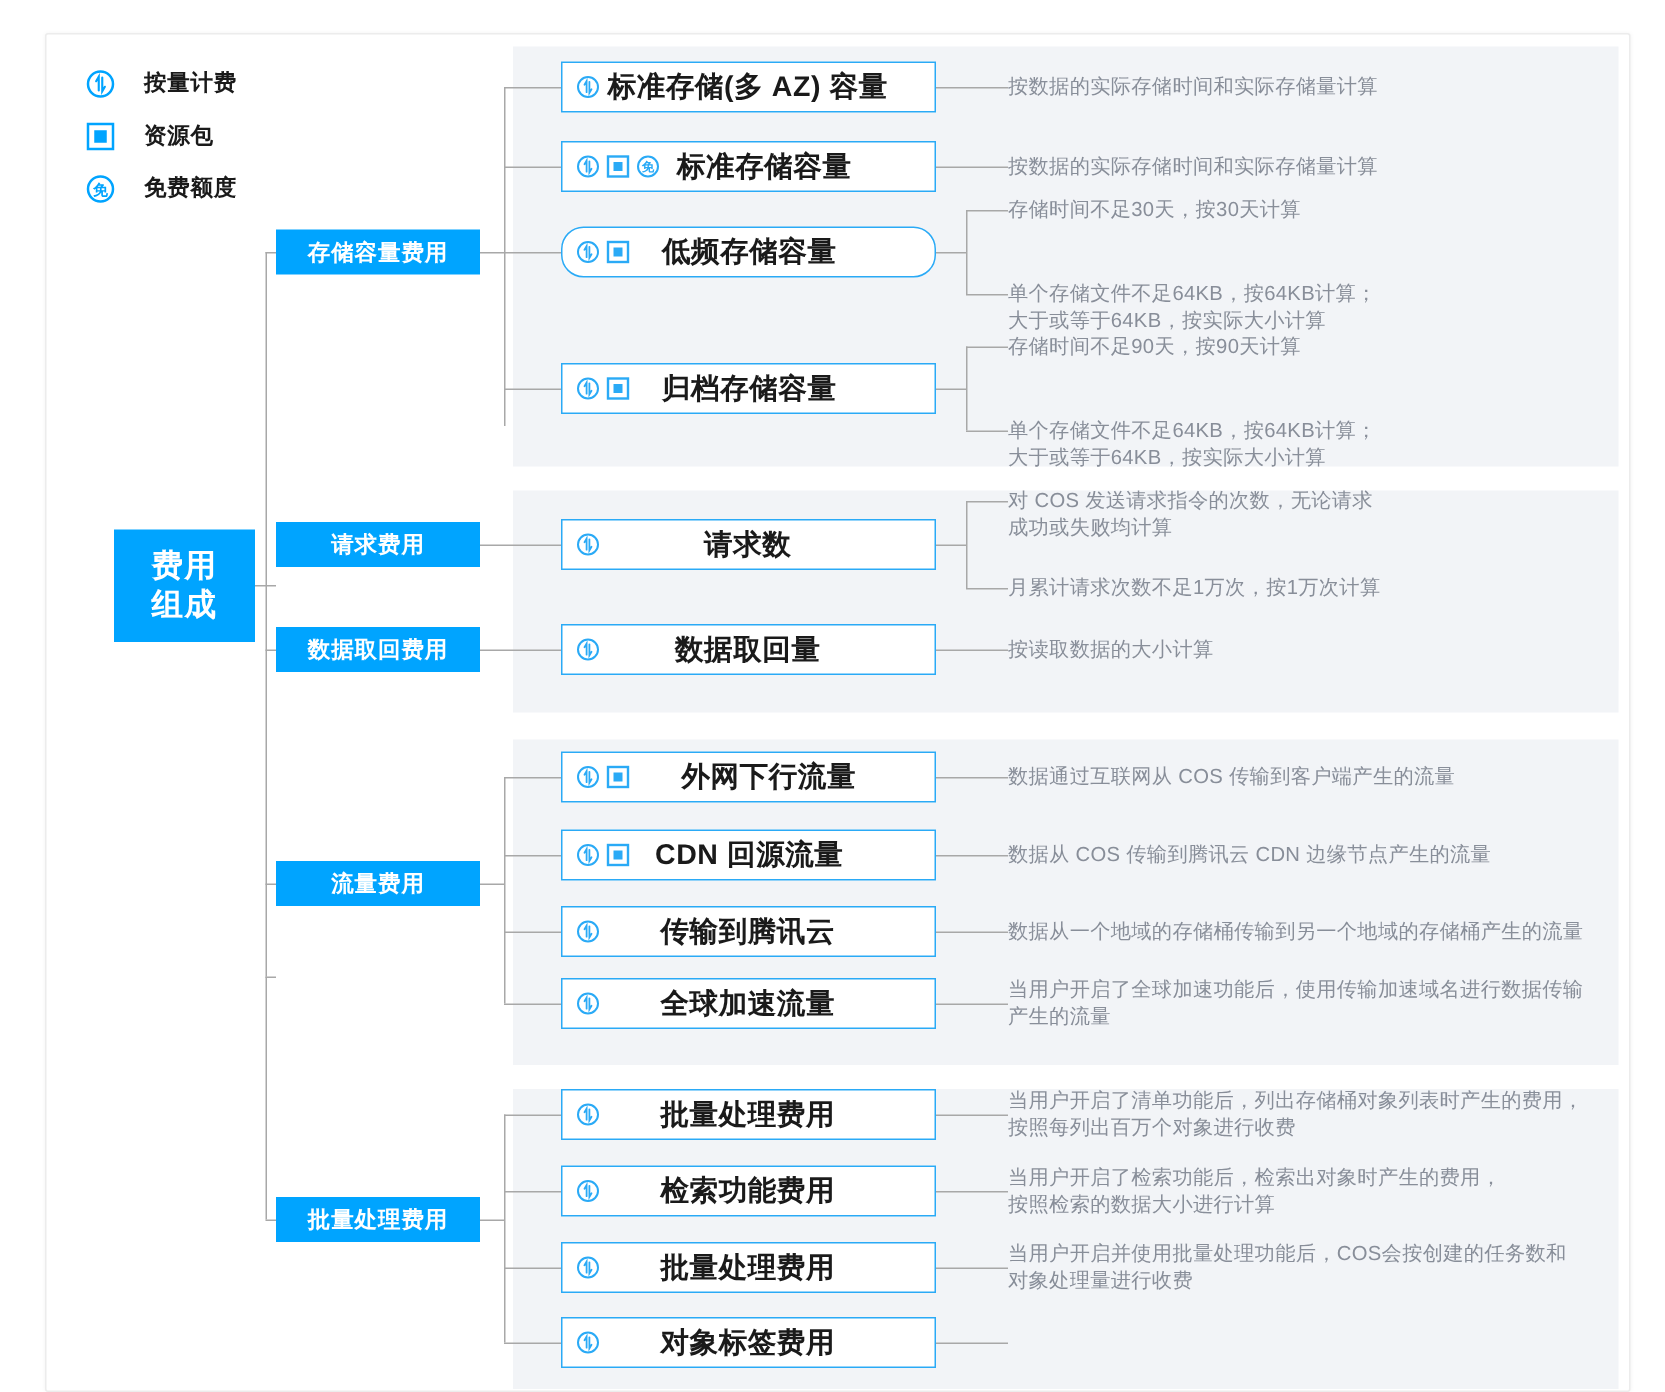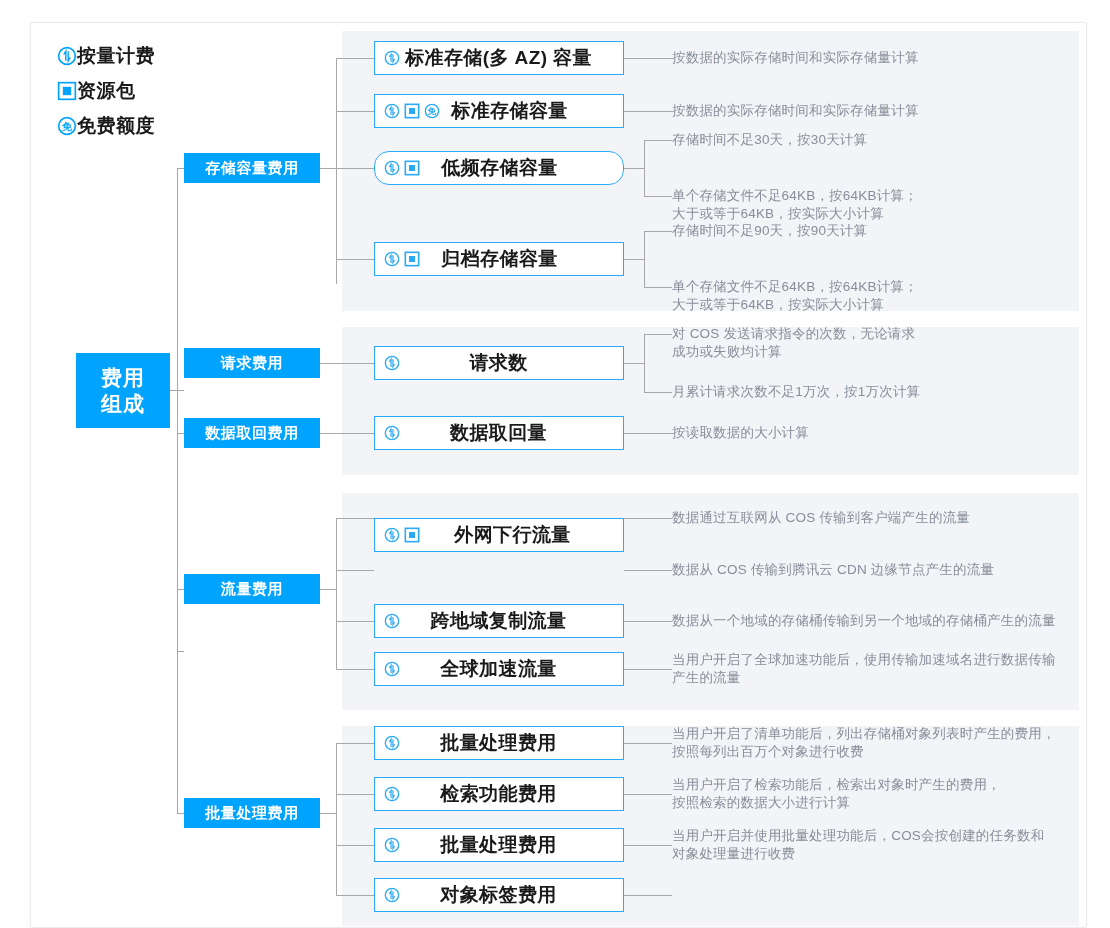"按量计费" .legend-label { font-size: 19px -> 15px; margin-left: none -> 19px }
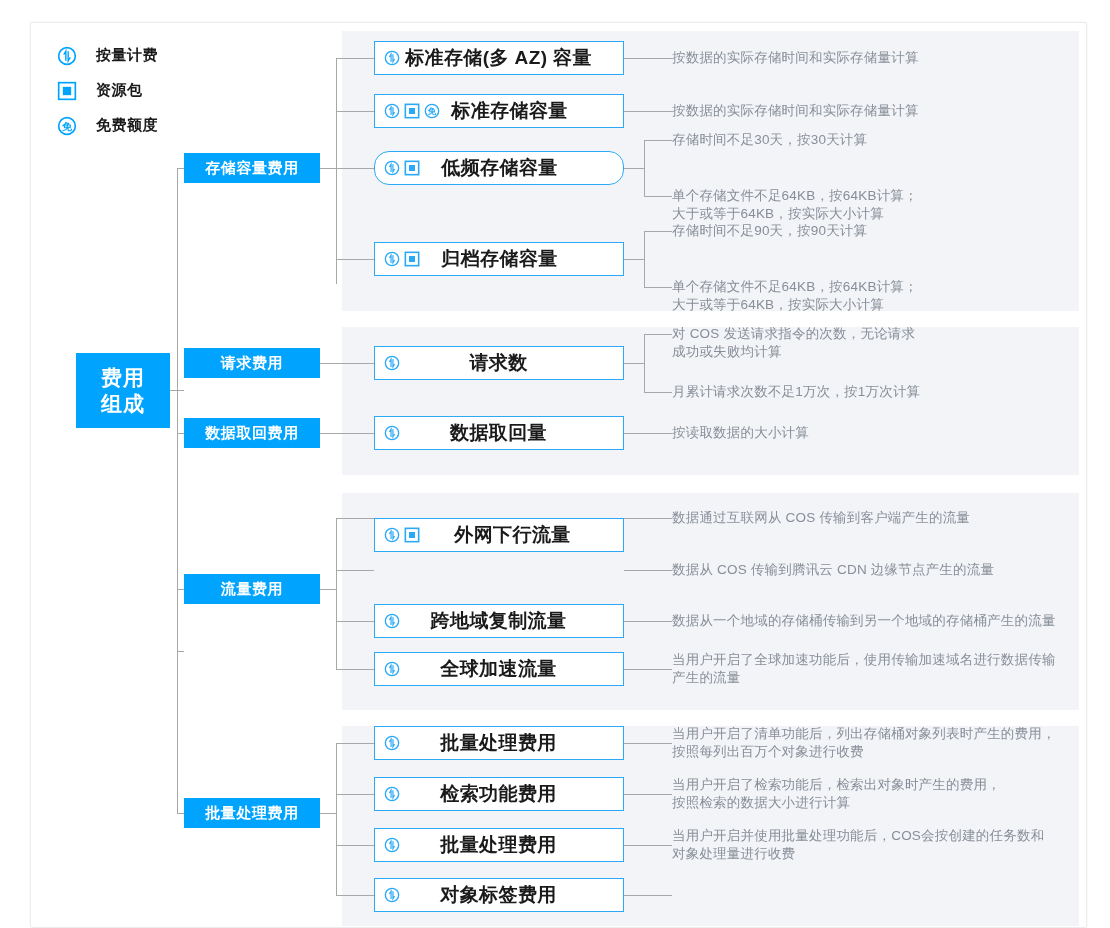"外网下行流量" div.l2 { top: 495px -> 478px }
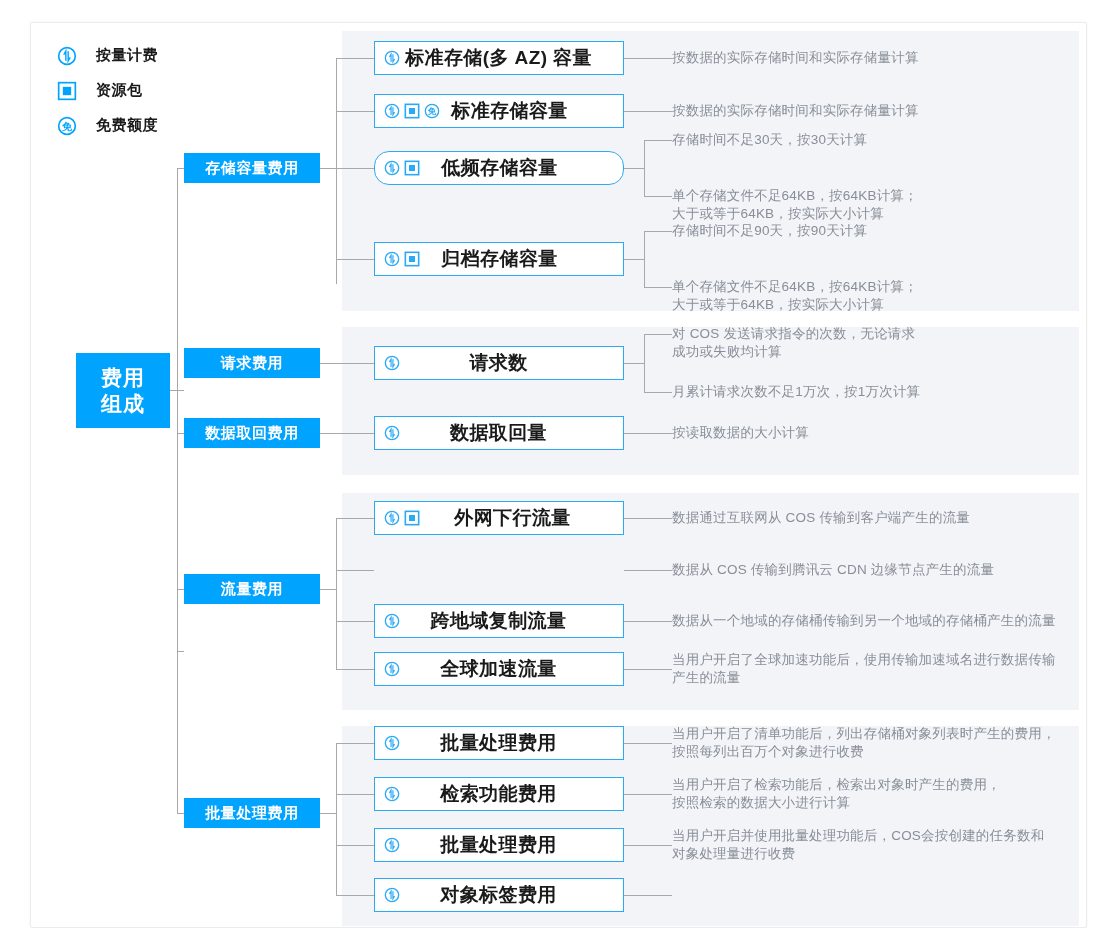"CDN 回源流量" div.l2 { html: none -> <div> <span> <span> <svg> <circle></circle> <path></path> </svg> </span> <span> <svg> <rect></rect> <rect></rect> </svg> </span> </span> <span>CDN 回源流量</span> </div> }
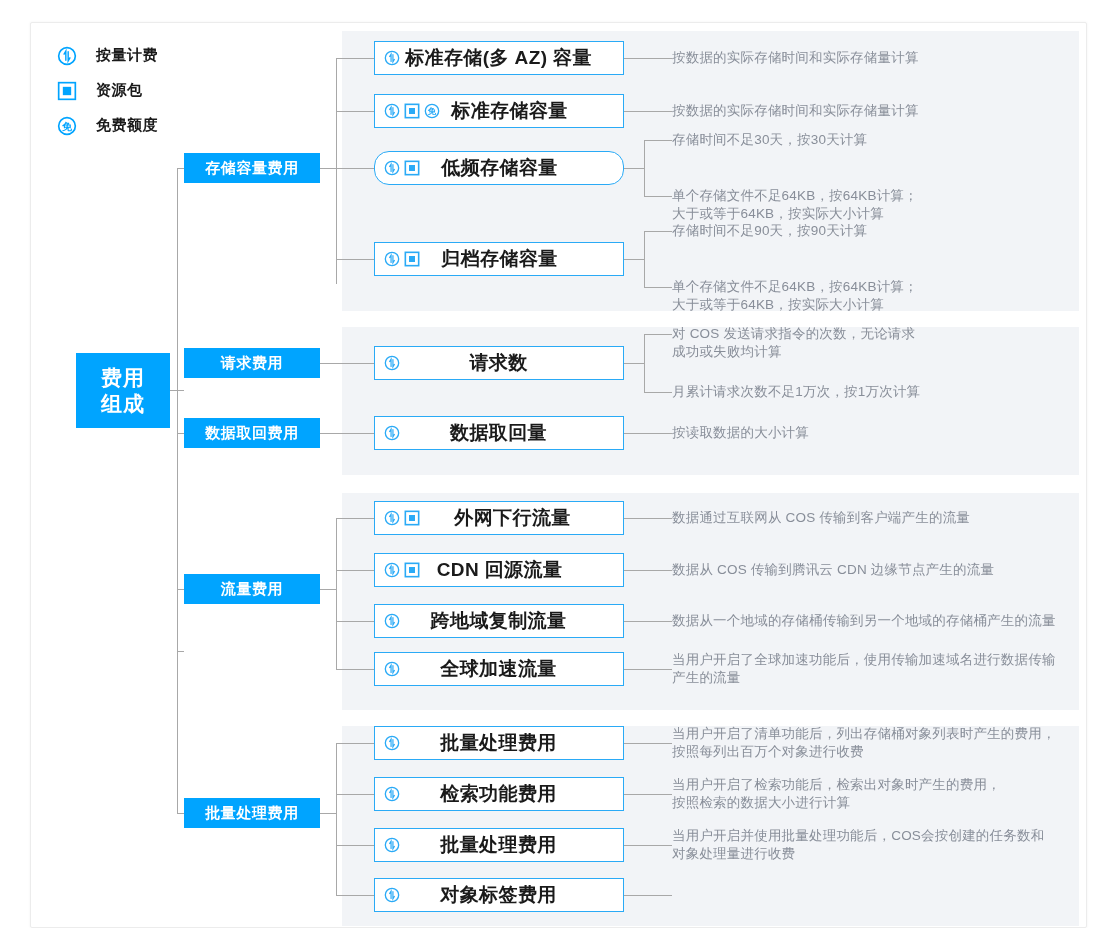"跨地域复制流量" span.l2-label { text: 跨地域复制流量 -> 传输到腾讯云 }
